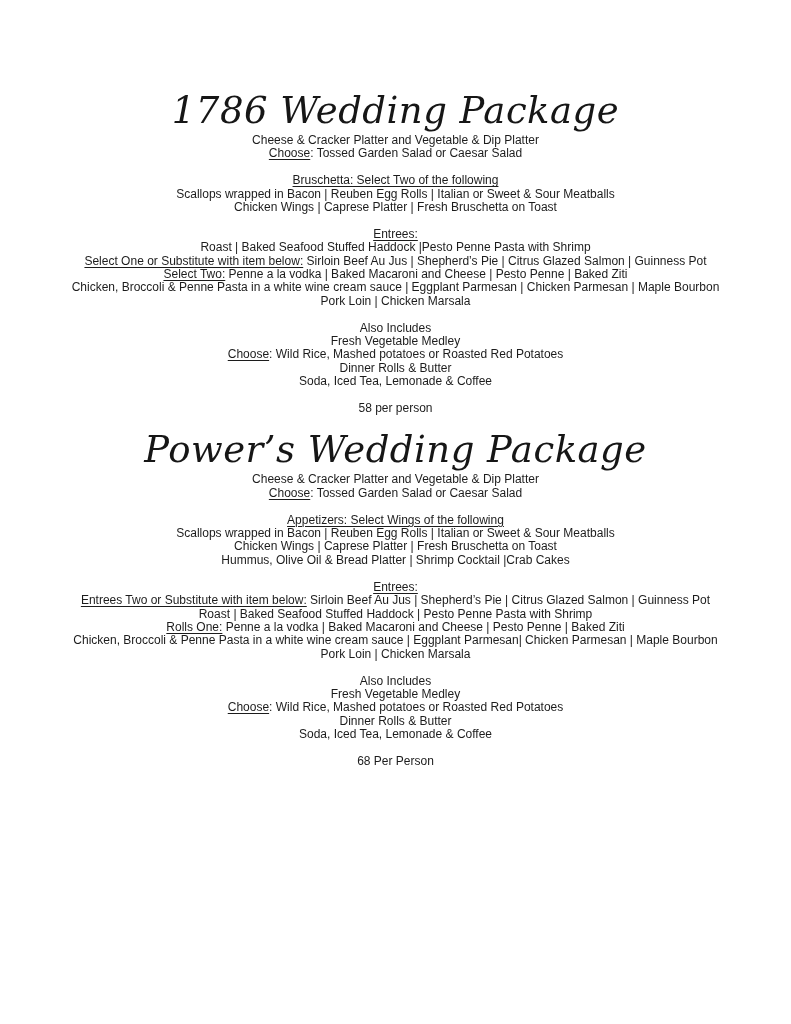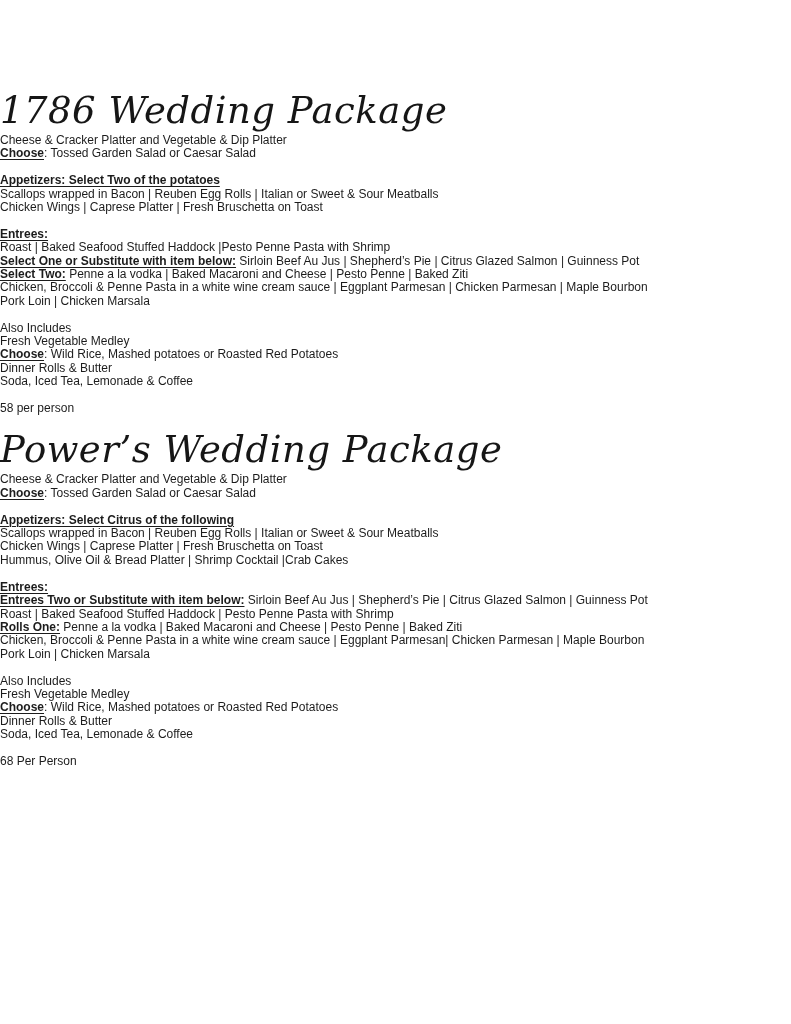"1786 Wedding Package" .page { text-align: none -> center }
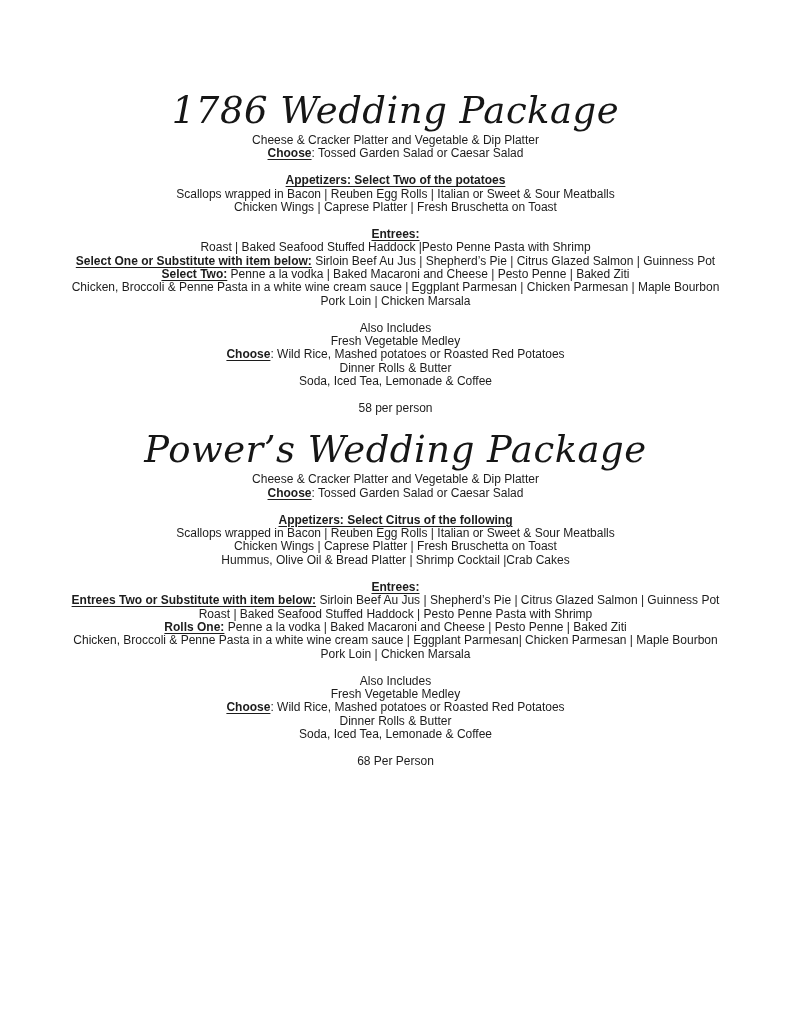"Choose" .heading, .label { font-weight: bold -> normal }
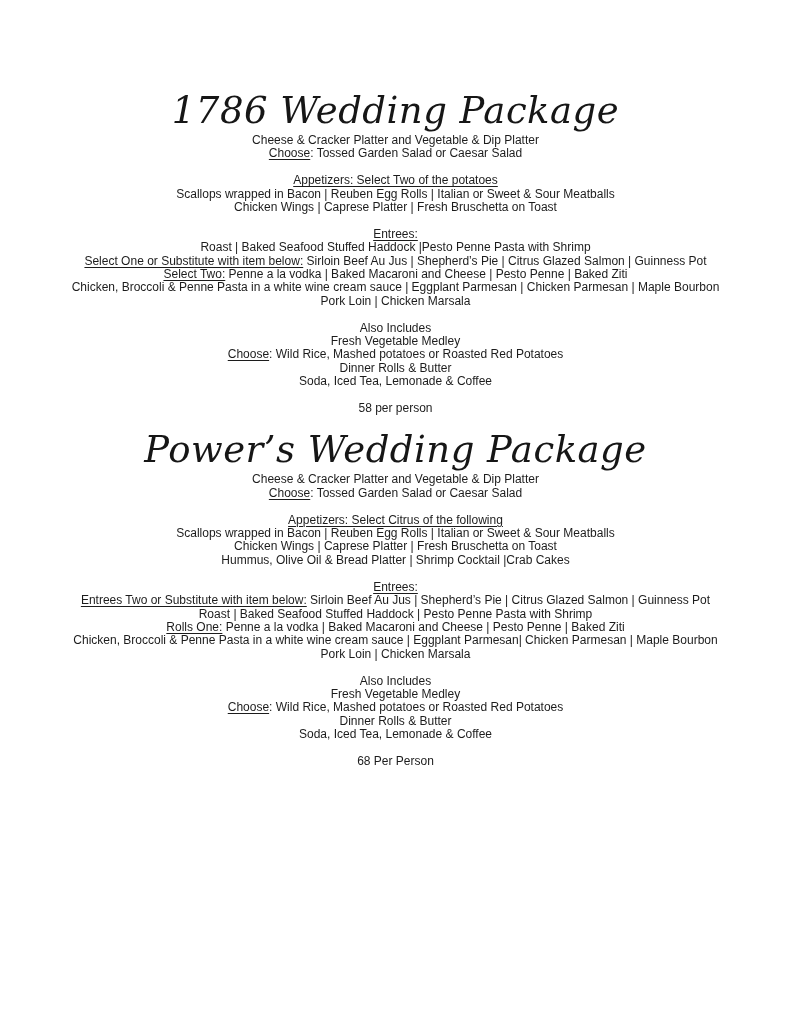"Appetizers: Select Two of the" div.line { text: Appetizers: Select Two of the potatoes -> Bruschetta: Select Two of the following }
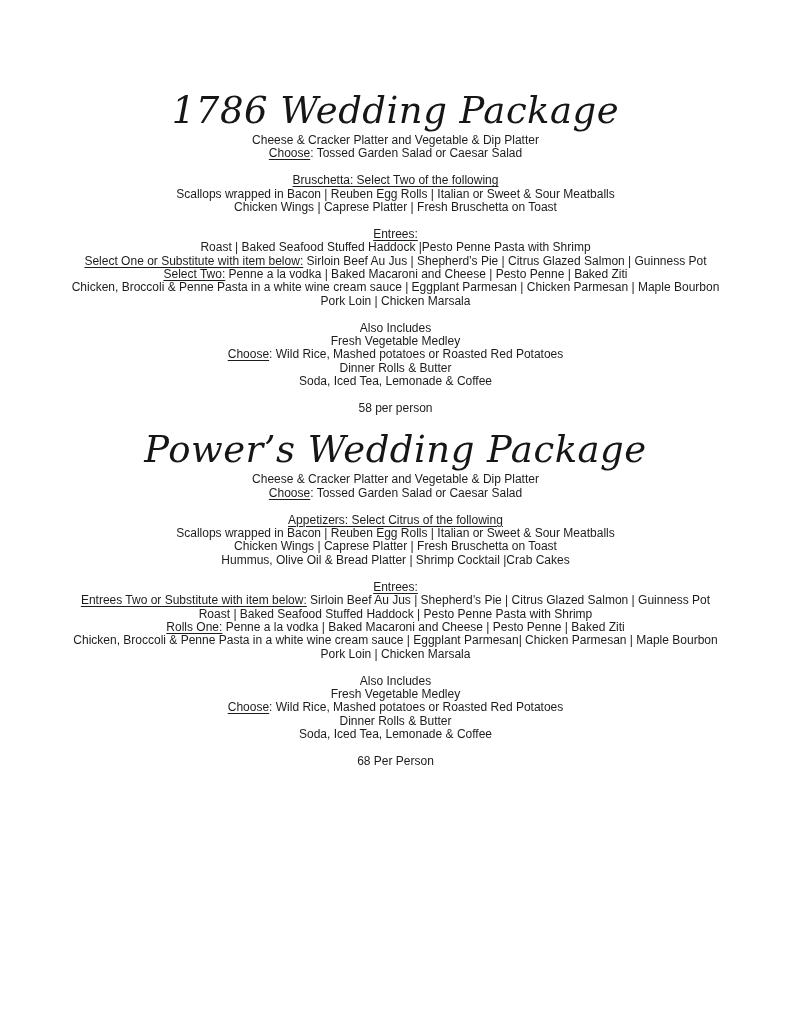"Appetizers: Select Citrus of the" div.line { text: Citrus -> Wings }
